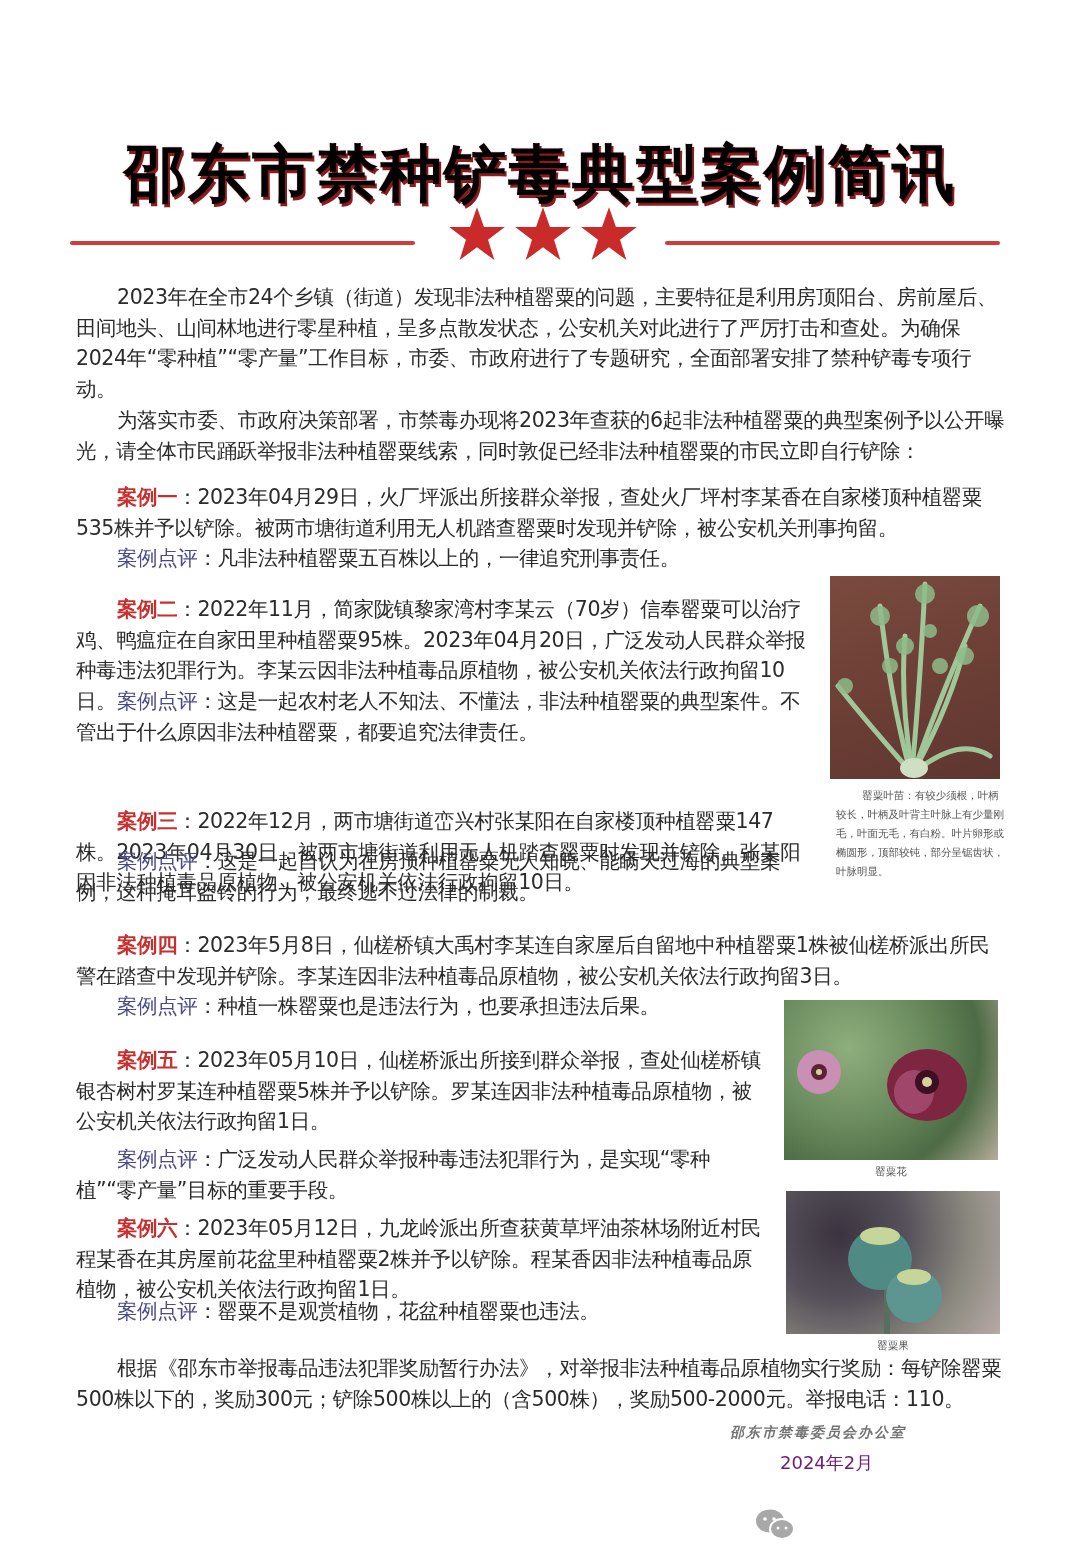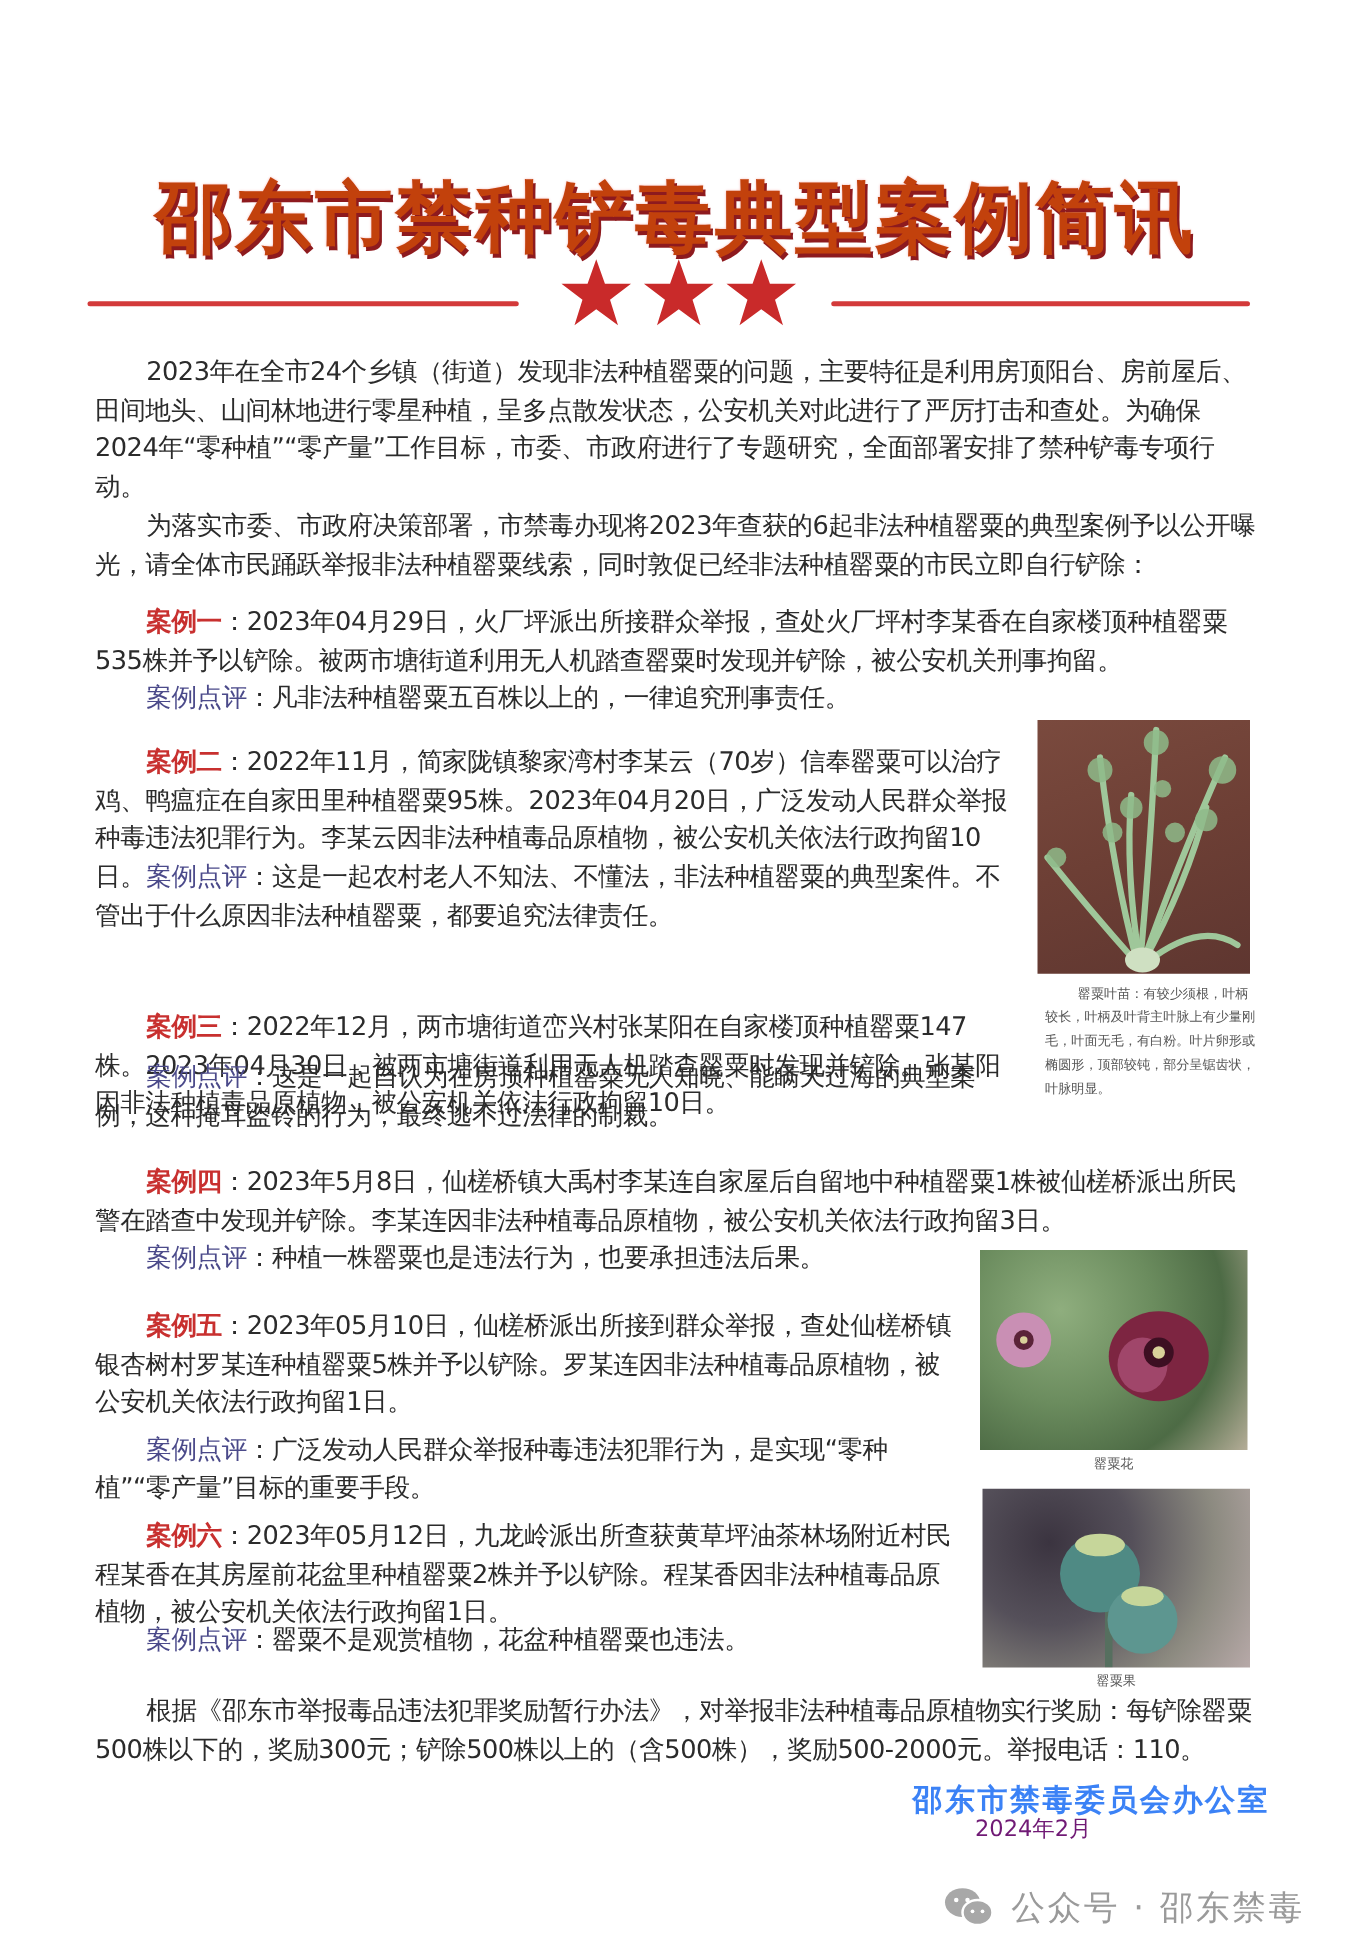"邵东市禁种铲毒典型案例简讯" .title { color: #c2410c -> #000000 }
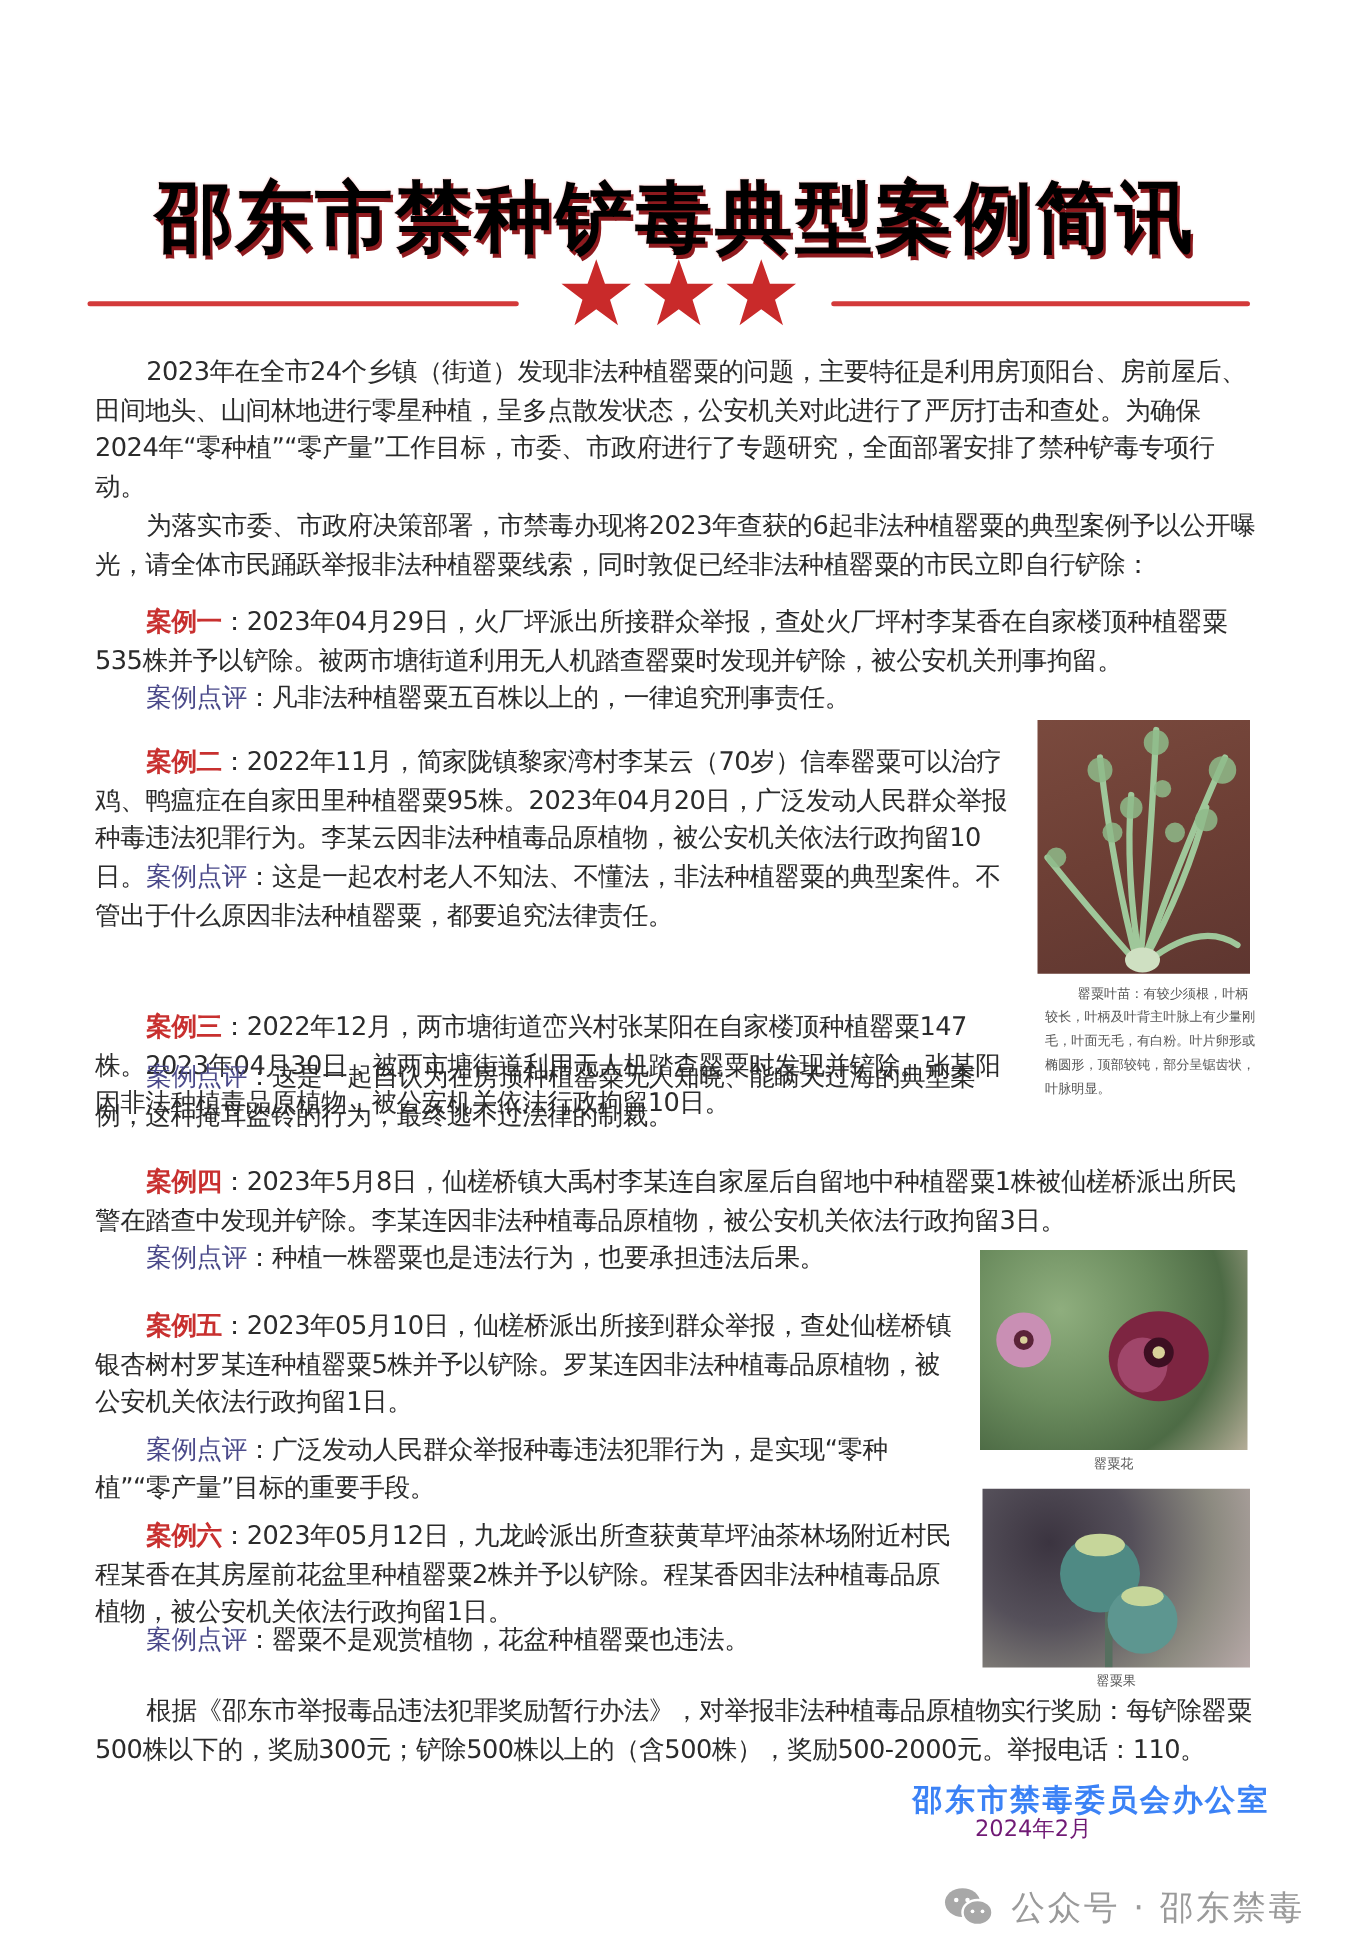"邵东市禁毒委员会办公室" .signature { color: #3b82f6 -> #737373; font-size: 24px -> 14px; font-style: none -> italic }
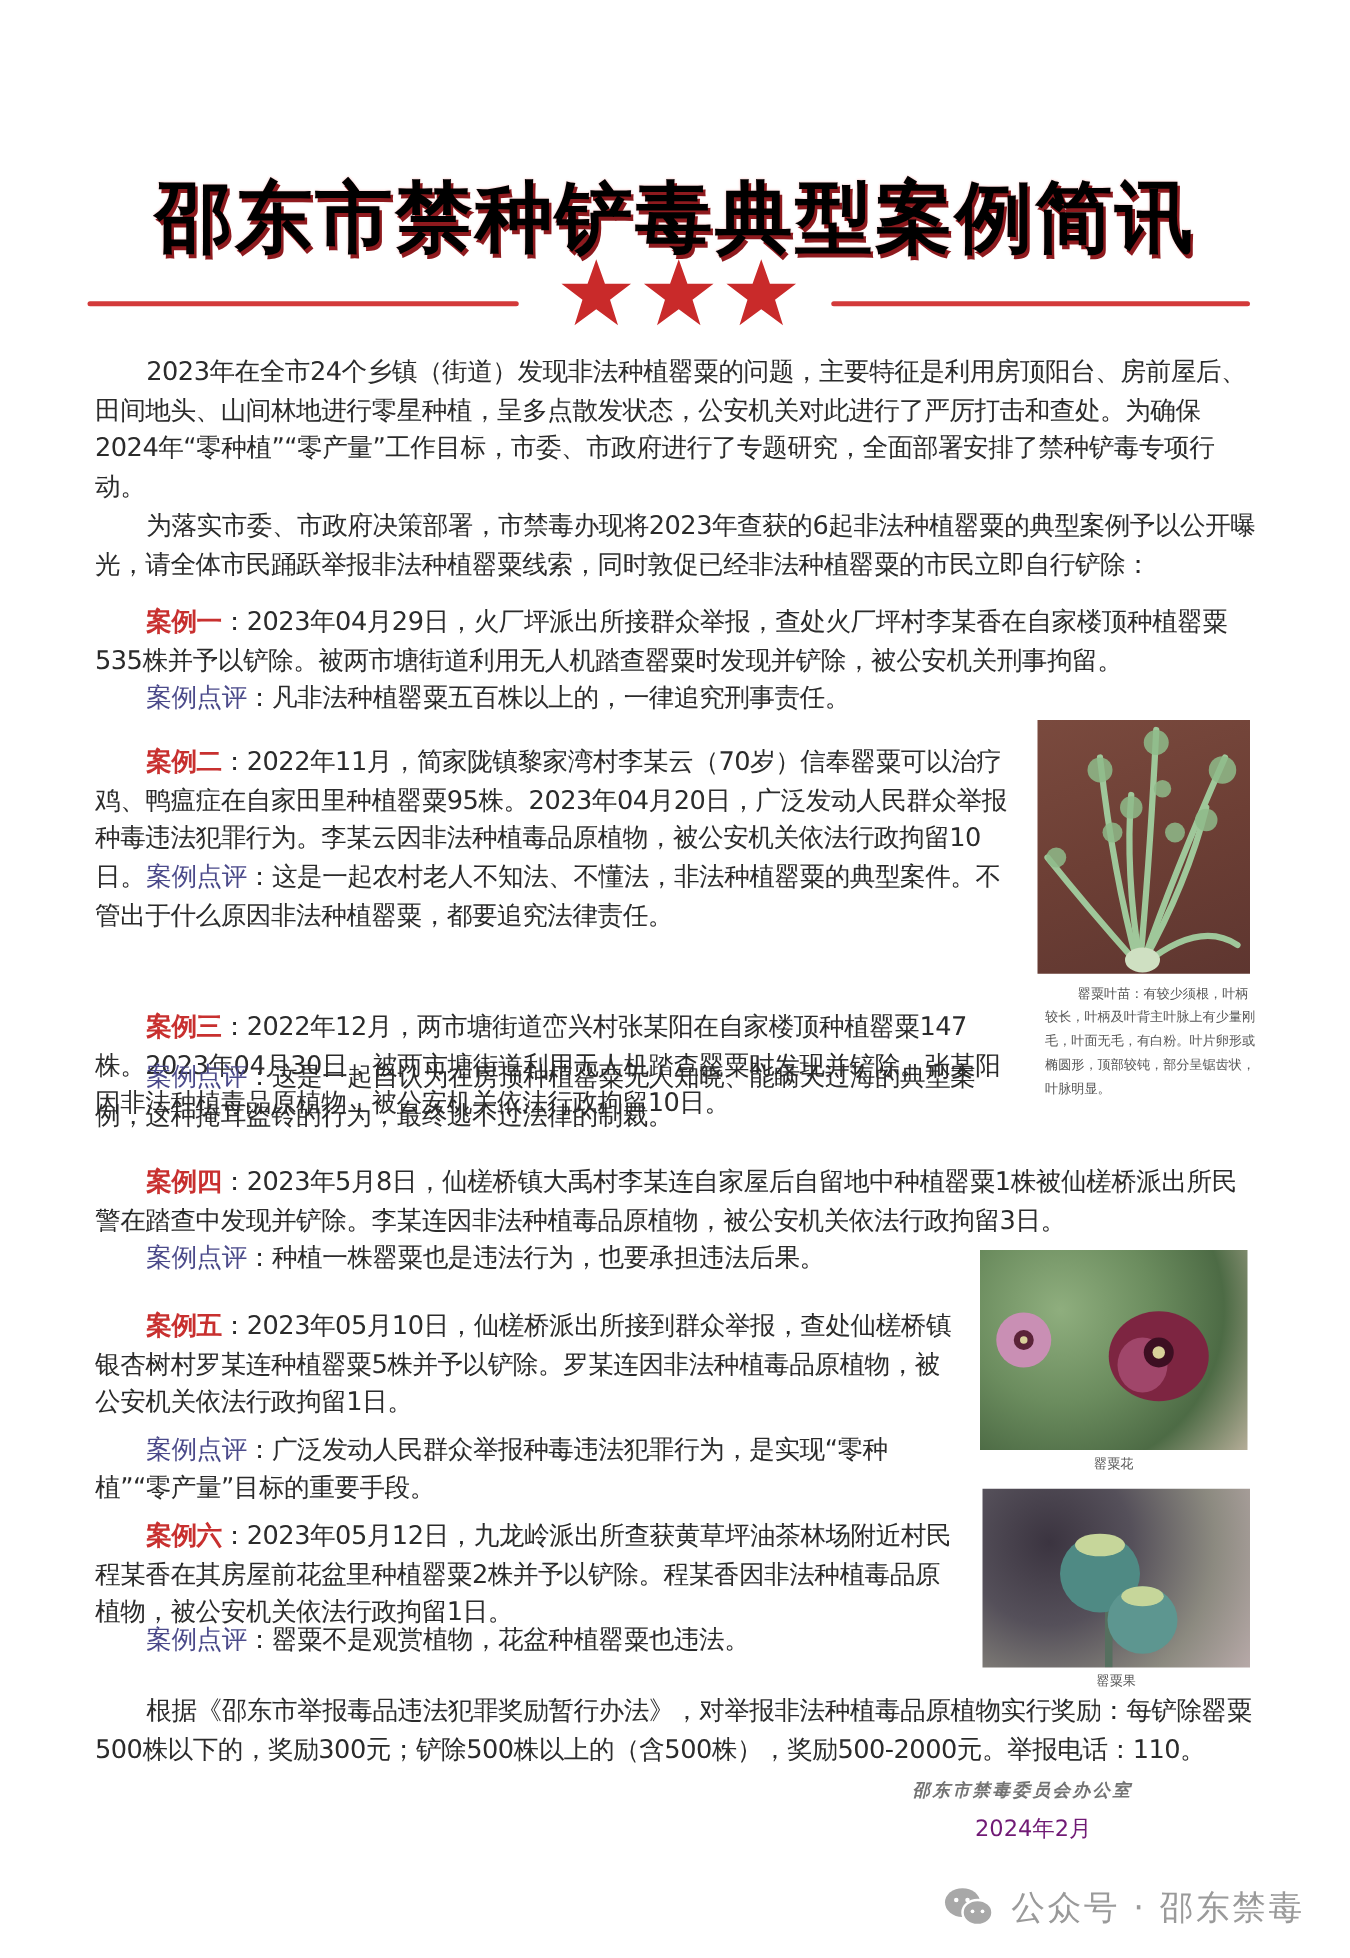"公众号 · 邵东禁毒" span { html: <span>公众号 · 邵东禁毒</span> -> none }
